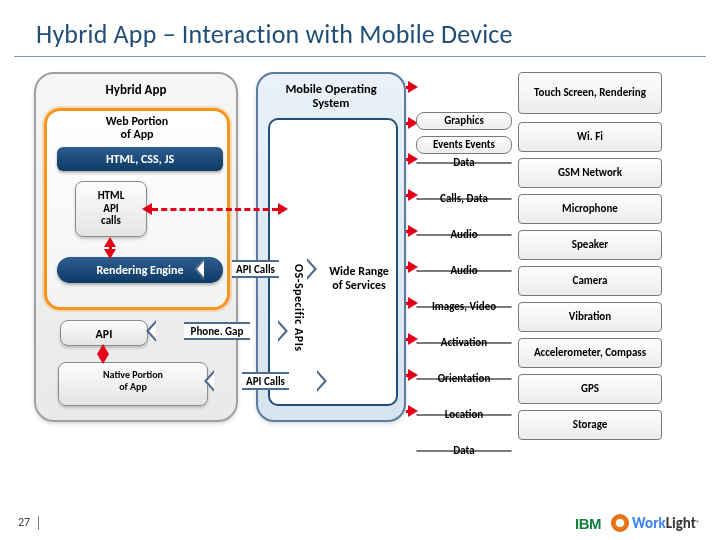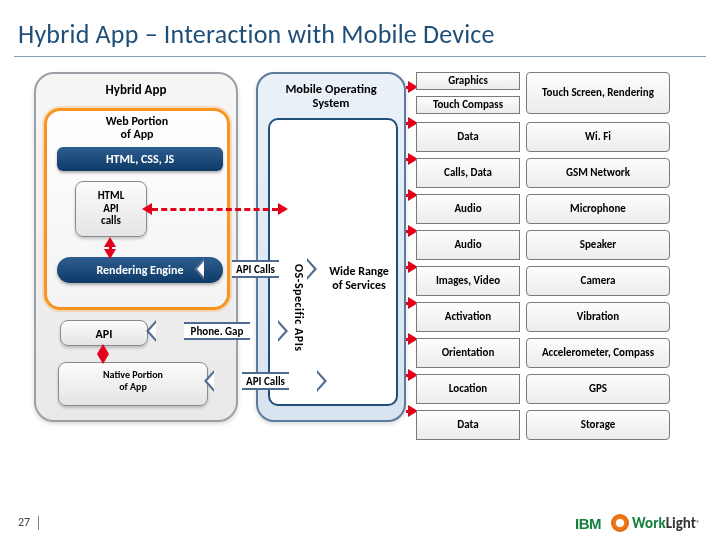"Hybrid App – Interaction with" .title { padding: 18px 0 6px 18px -> 18px 0 6px 36px }
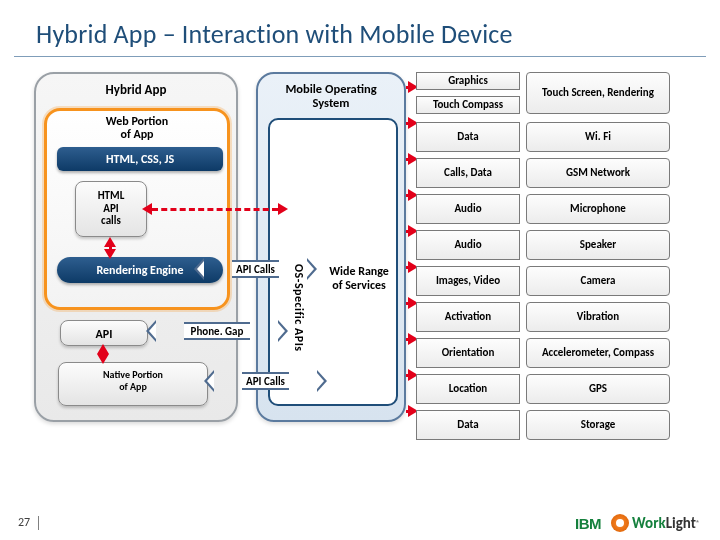"Graphics" .gcell-l { border-radius: 0 -> 8px; margin-top: none -> 40px; width: 104px -> 96px }
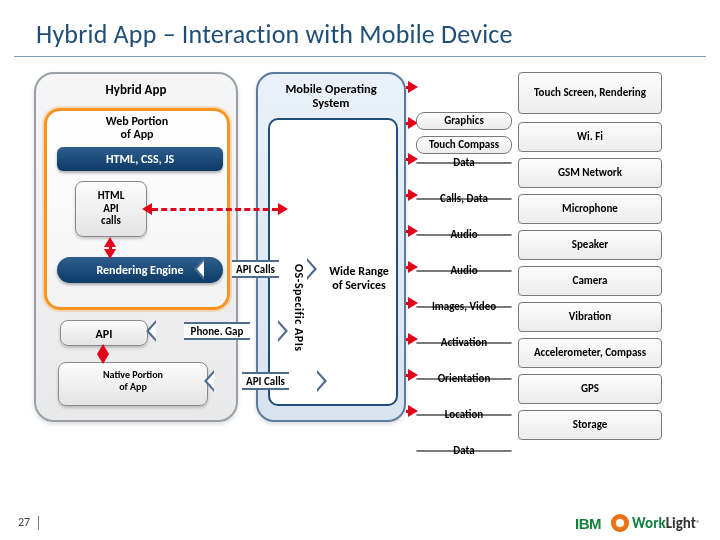"Touch Compass" div.gcell-l { text: Touch Compass -> Events Events }
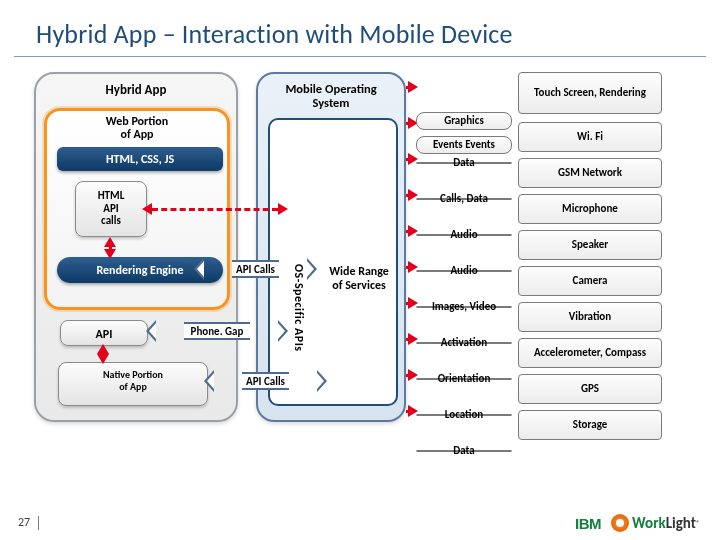"Work" .wl-text1 { color: #15803d -> #3b82f6 }
